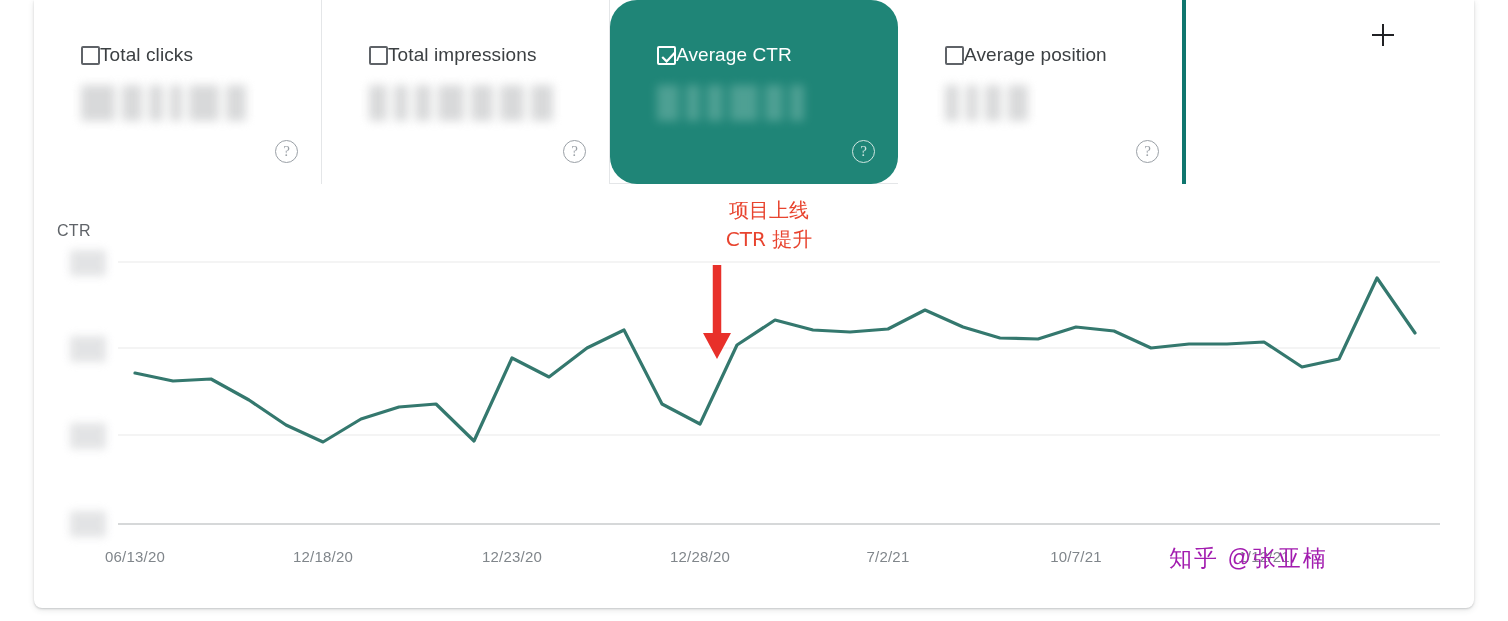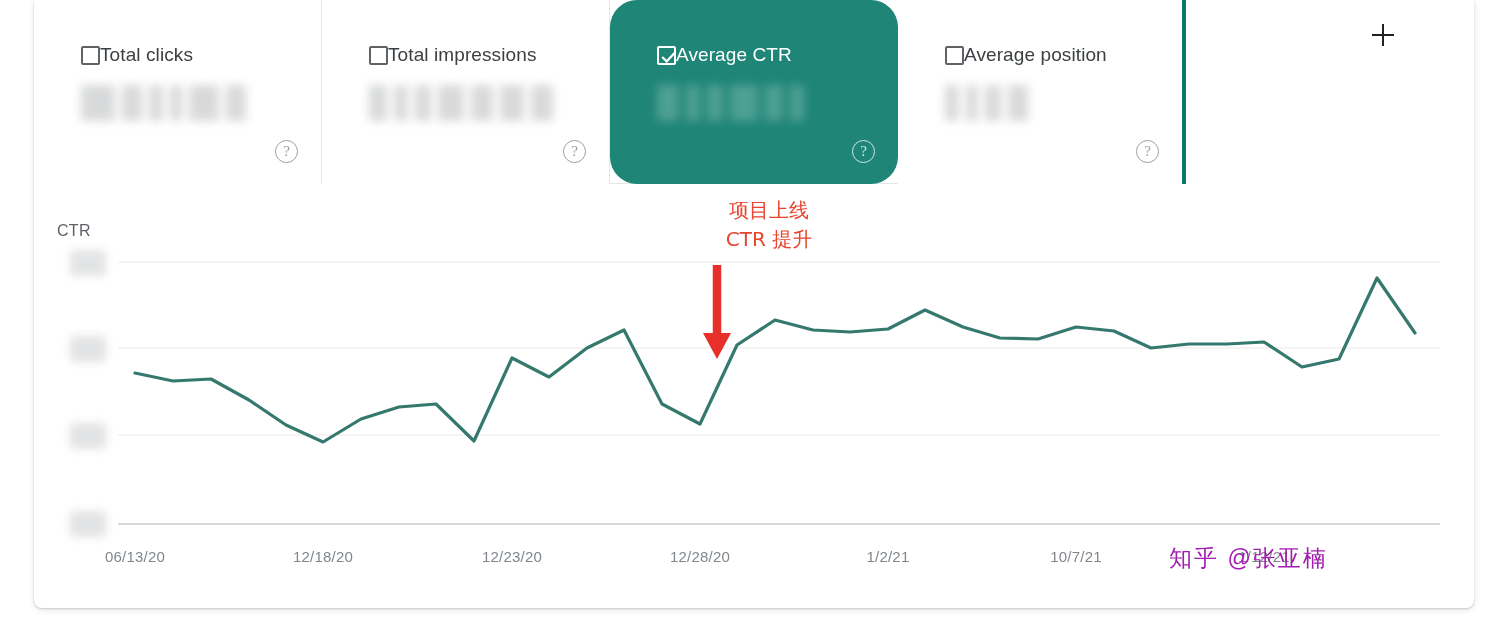"1/2/21" div.x-label { text: 1/2/21 -> 7/2/21 }
